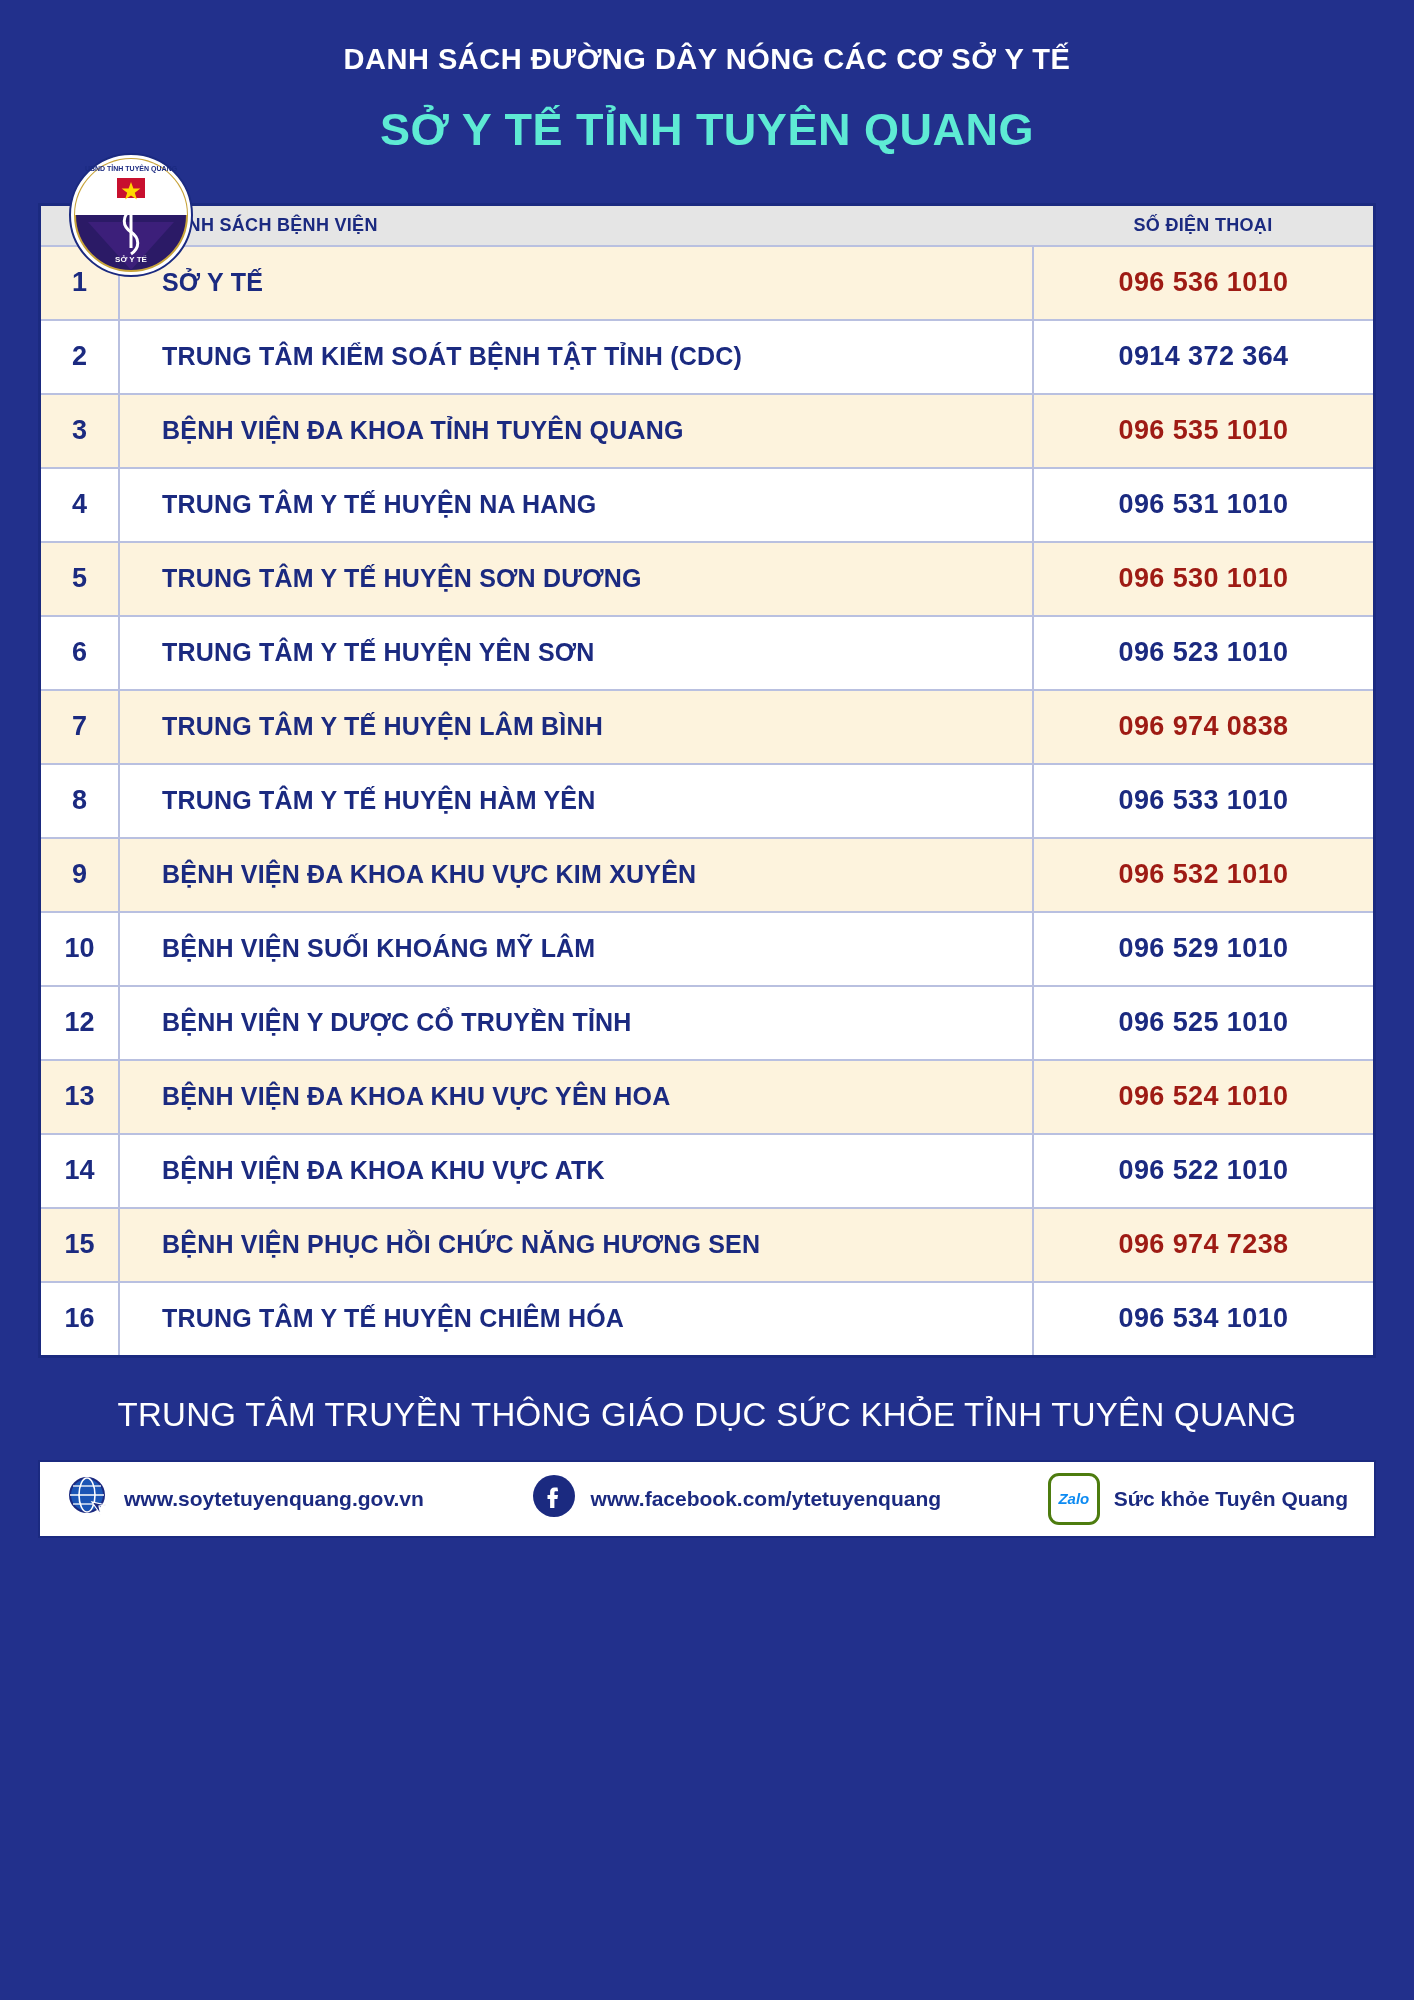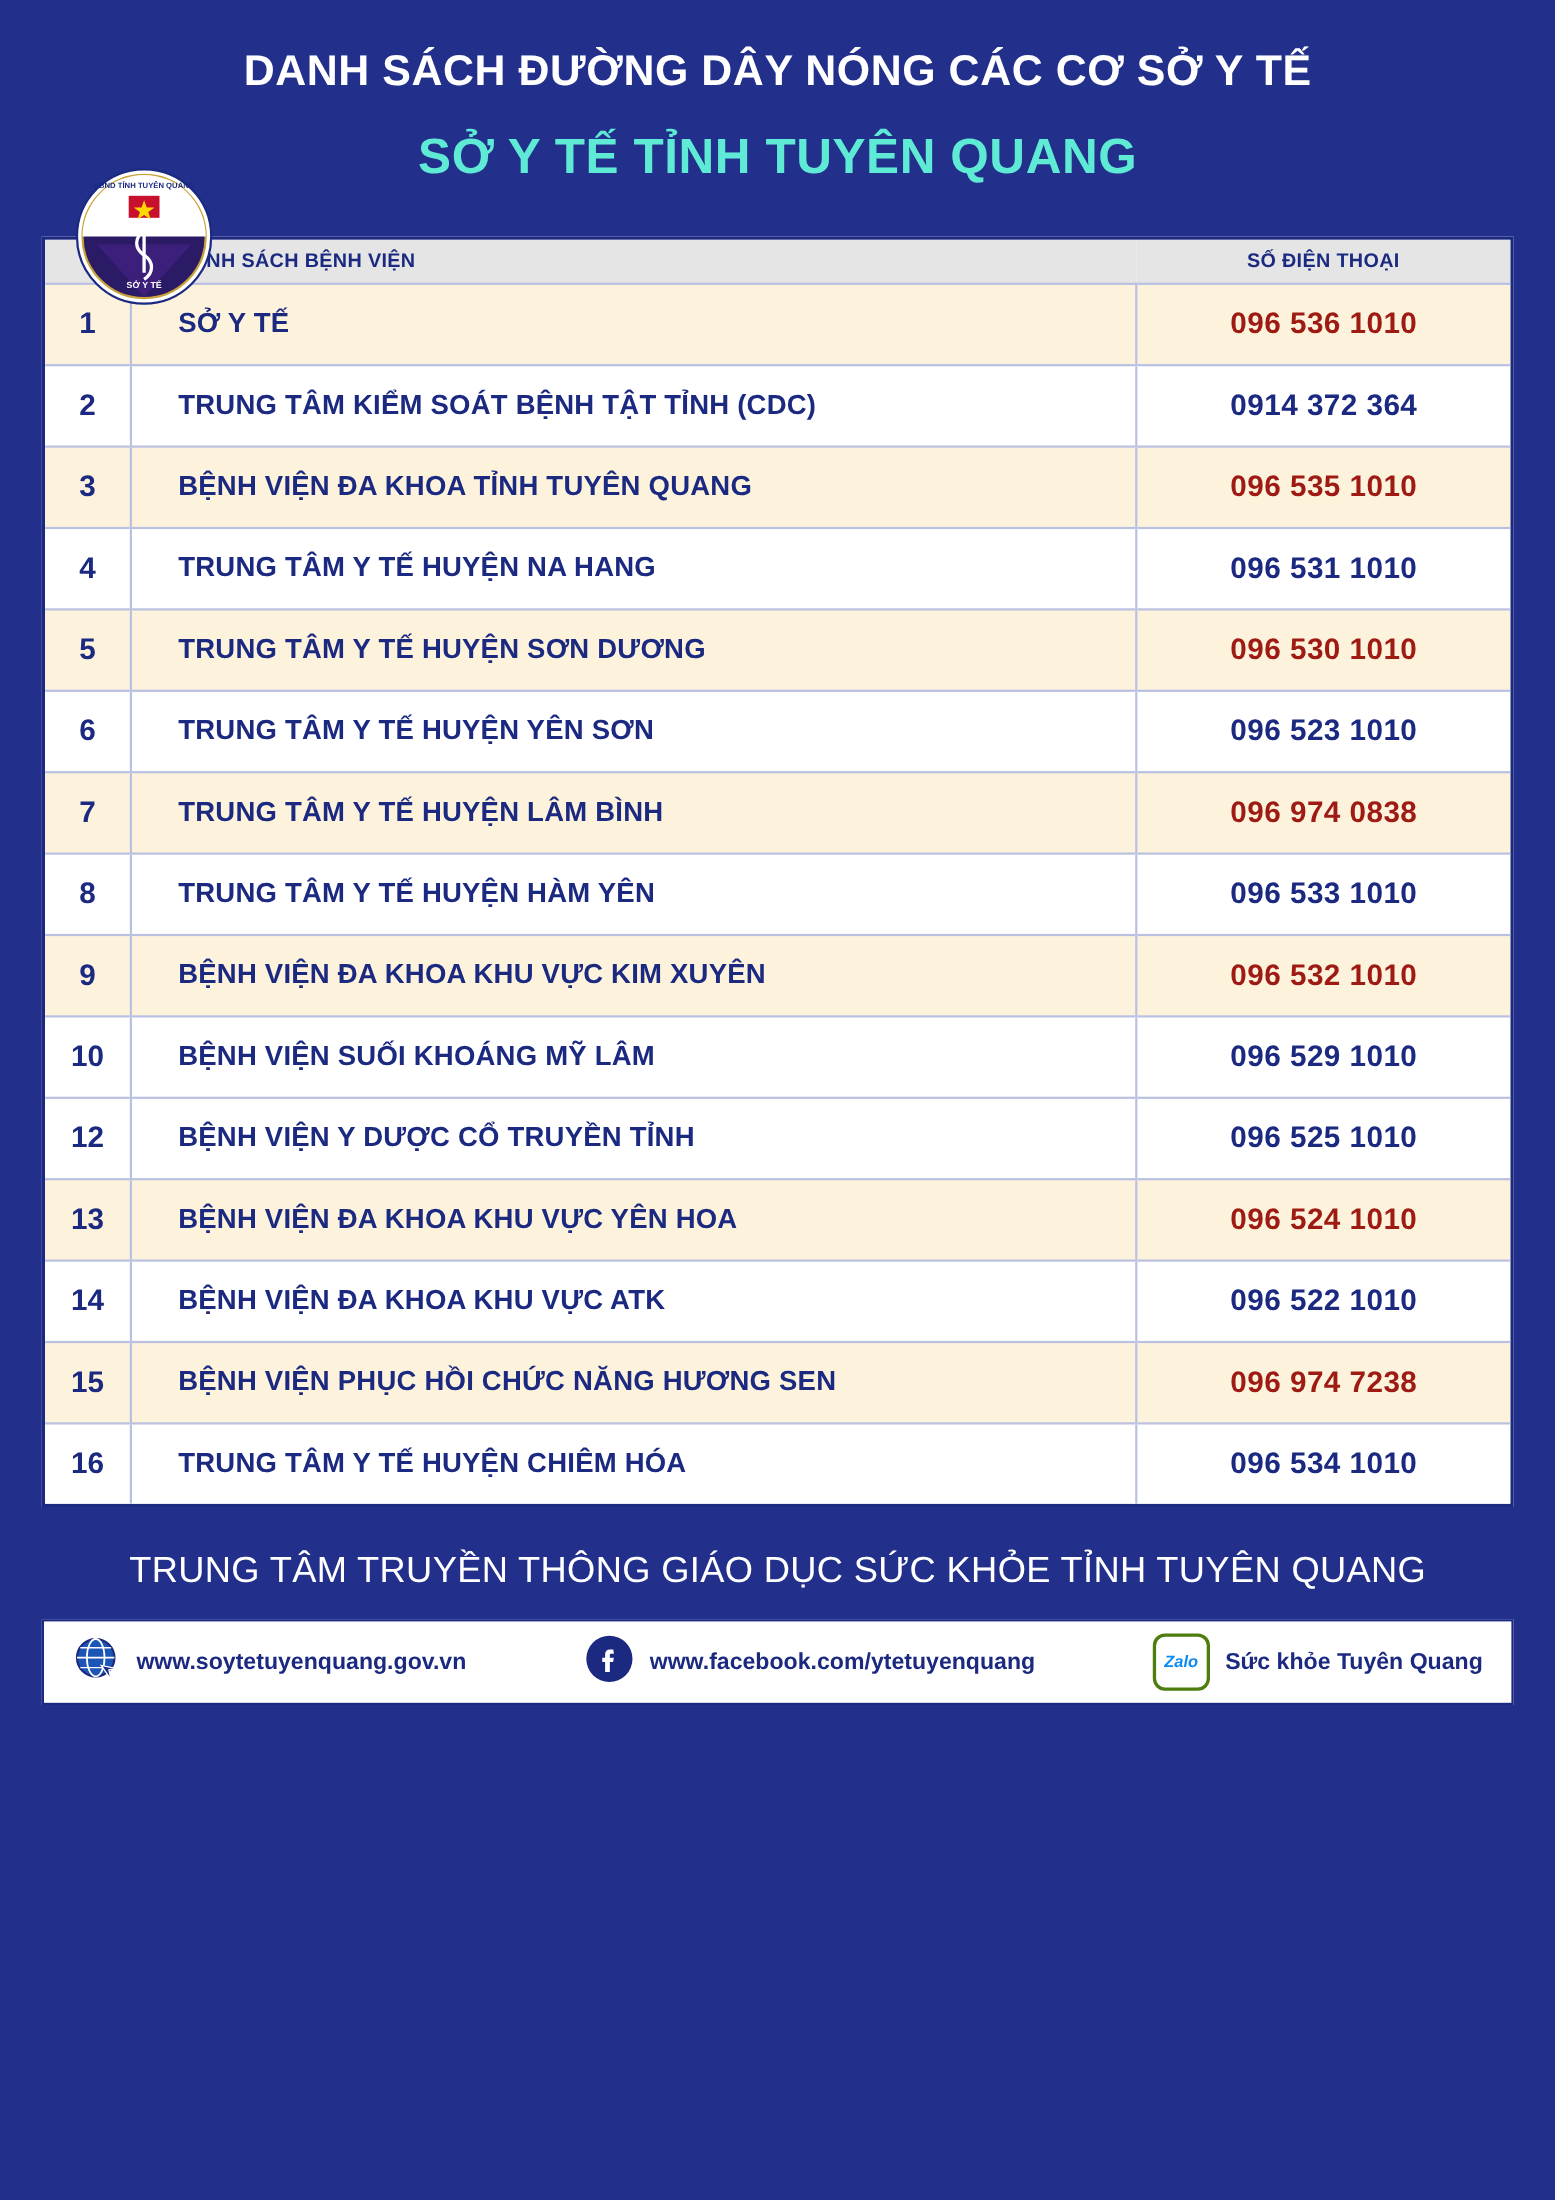"DANH SÁCH ĐƯỜNG DÂY NÓNG" .title-line1 { font-size: 39px -> 29px }
